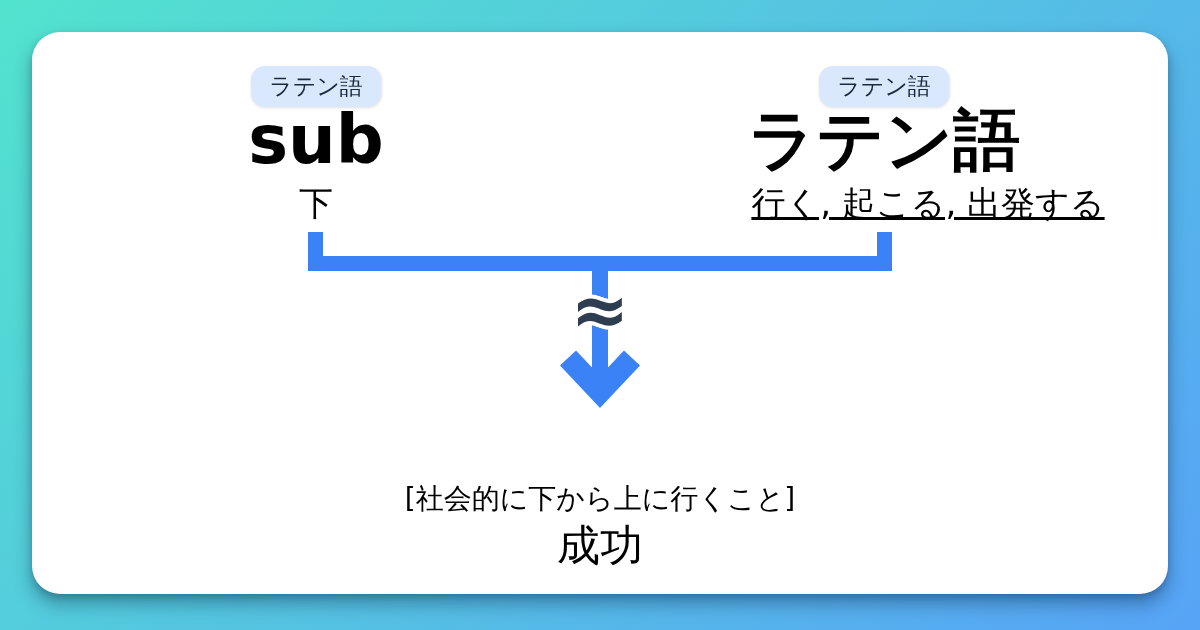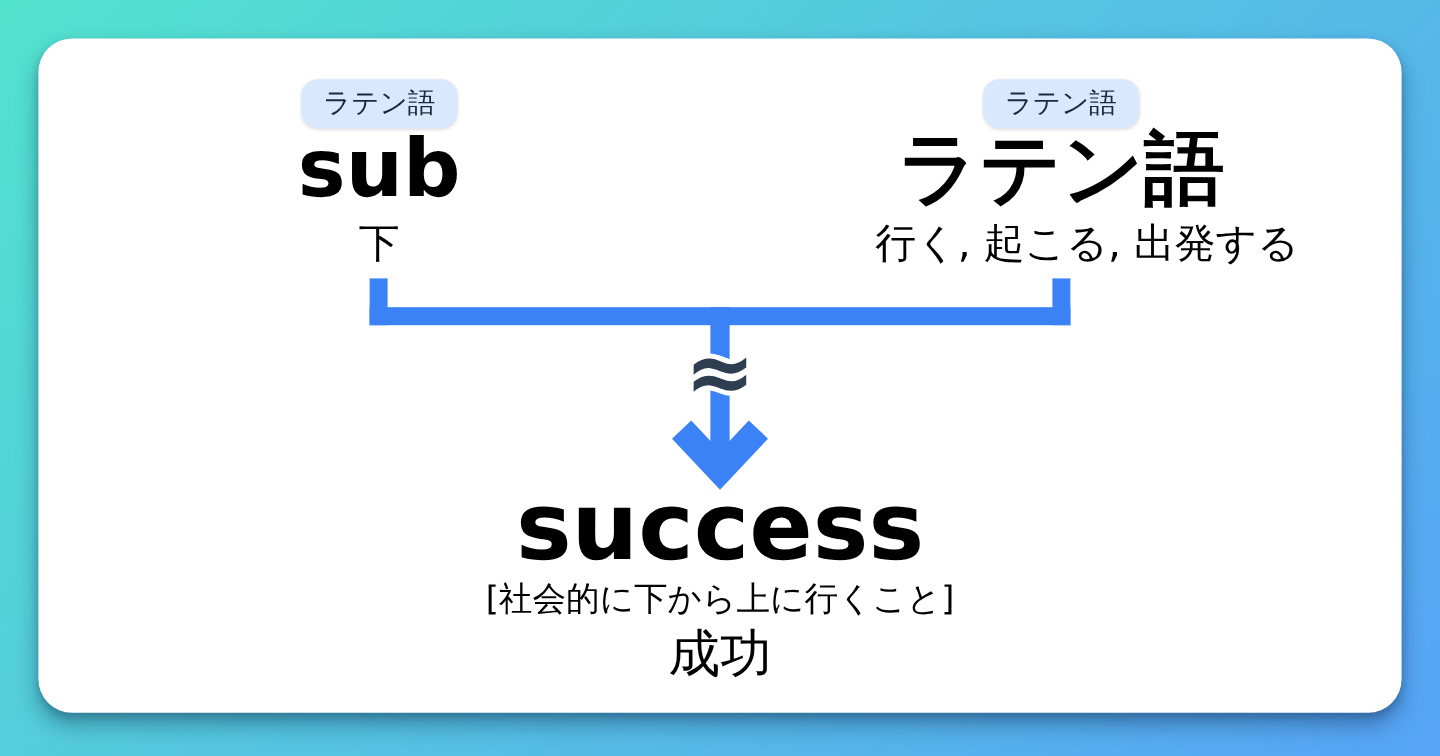"行く, 起こる, 出発する" .root-meaning-right { left: 906px -> 928px; text-decoration: none -> underline }
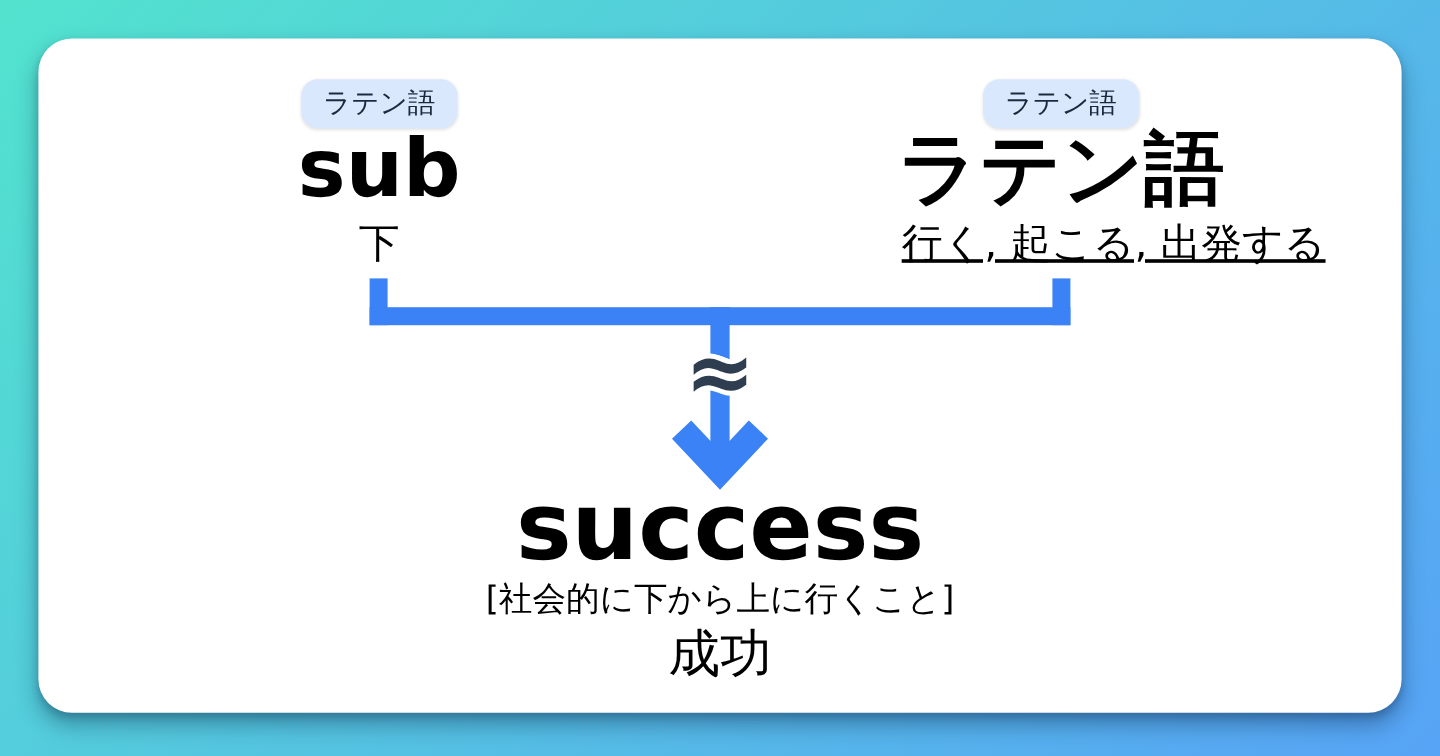"success" div.result-word { html: <div>success</div> -> none }
